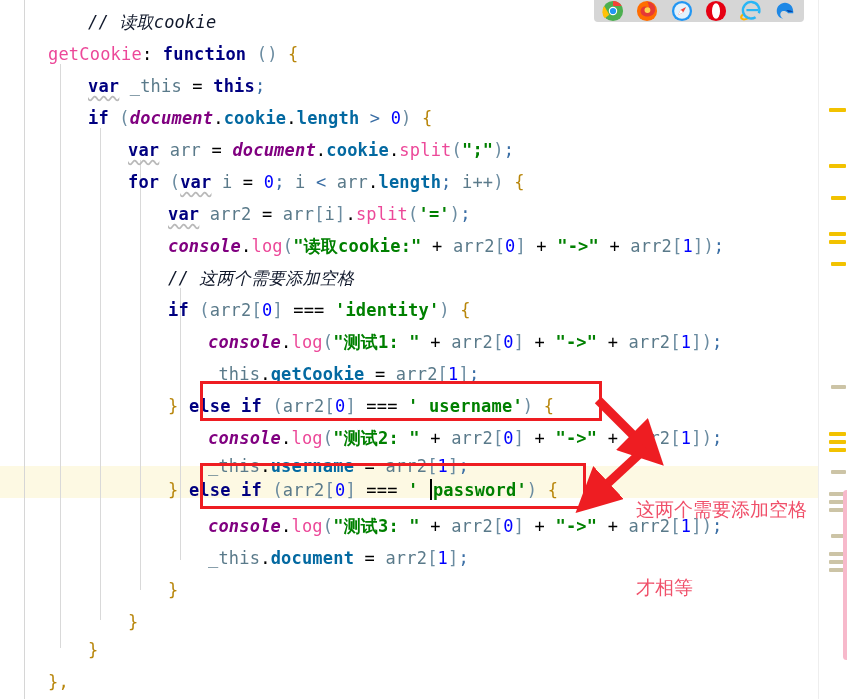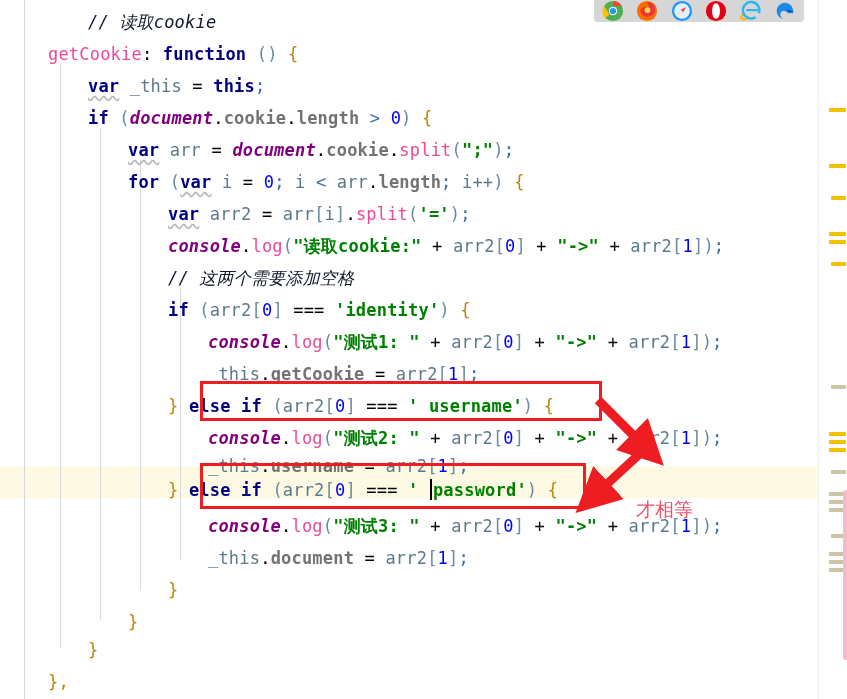"cookie" .prop { color: #737373 -> #0369a1 }
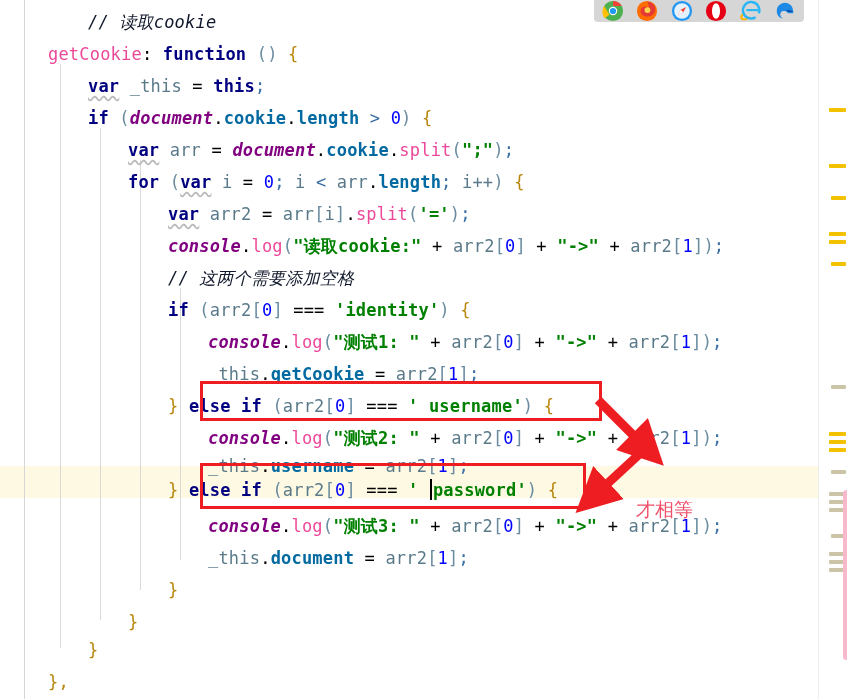"这两个需要添加空格" div { html: none -> <div>这两个需要添加空格</div> }
